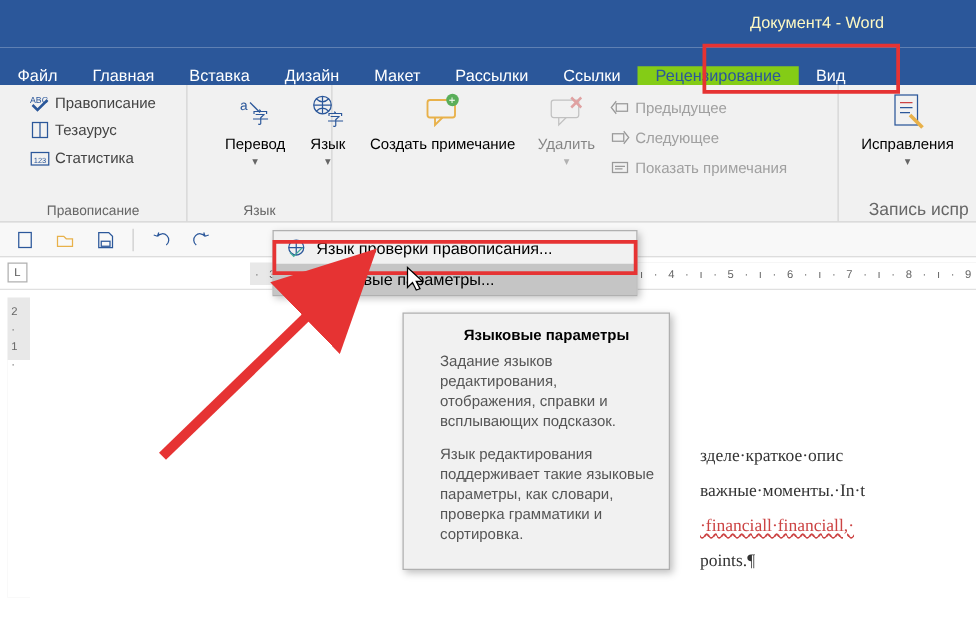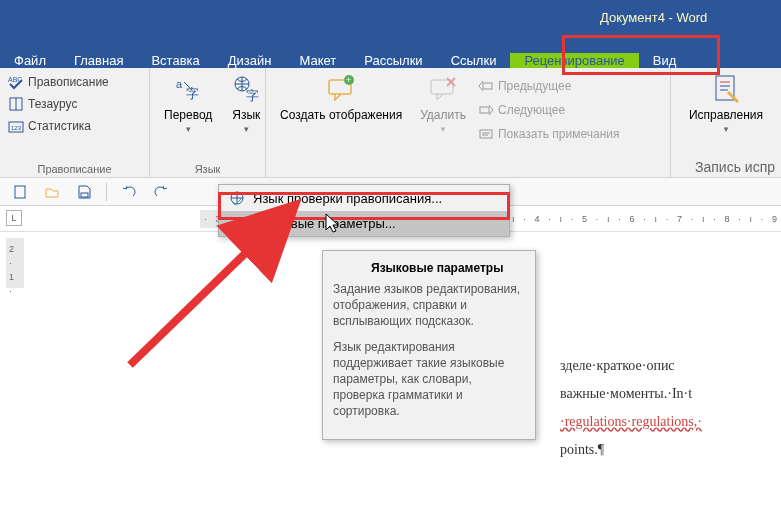"Правописание" .group { padding: 4px 8px 2px -> 4px 24px 2px }
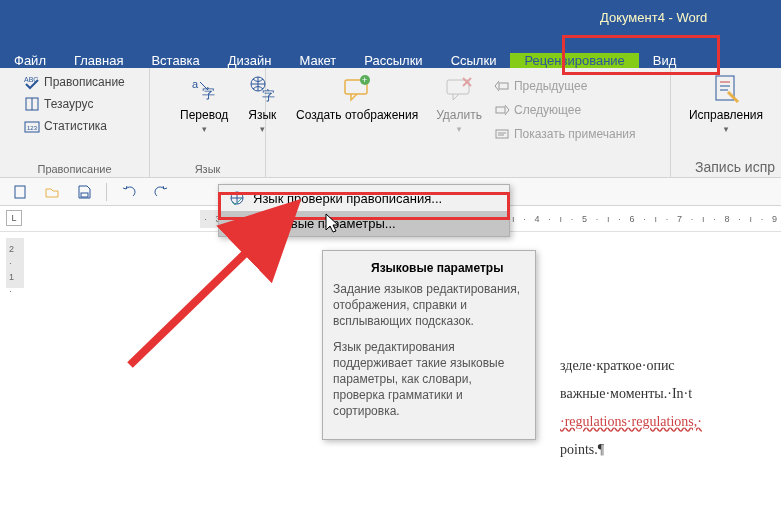"Создать отображения" span.lbl { text: отображения -> примечание }
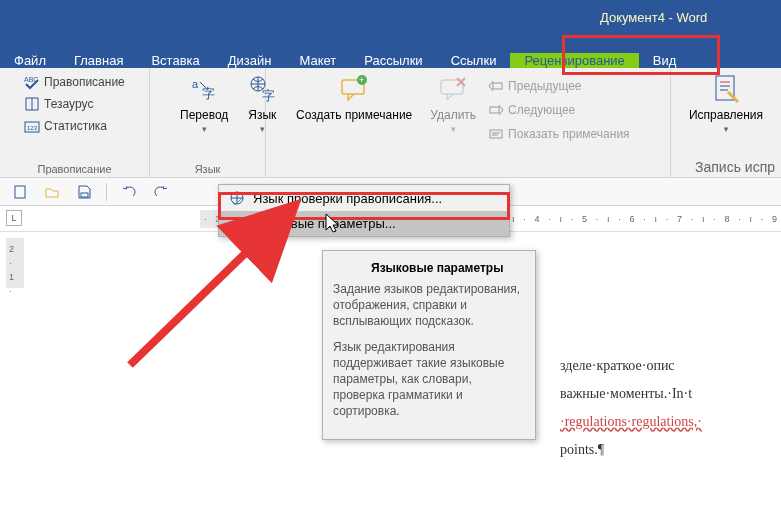"Задание языков редактирования," .tooltip .tt-body { margin-left: none -> 19px }
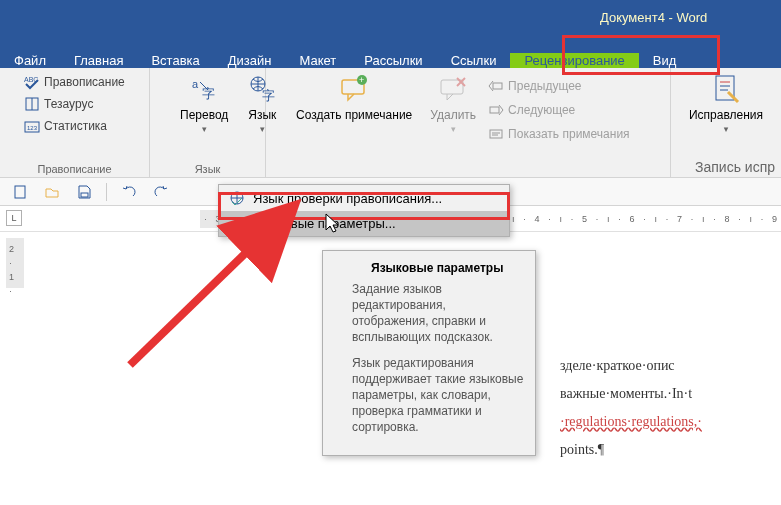"·regulations·regulations,·" div { text: regulations·regulations -> financiall·financiall }
